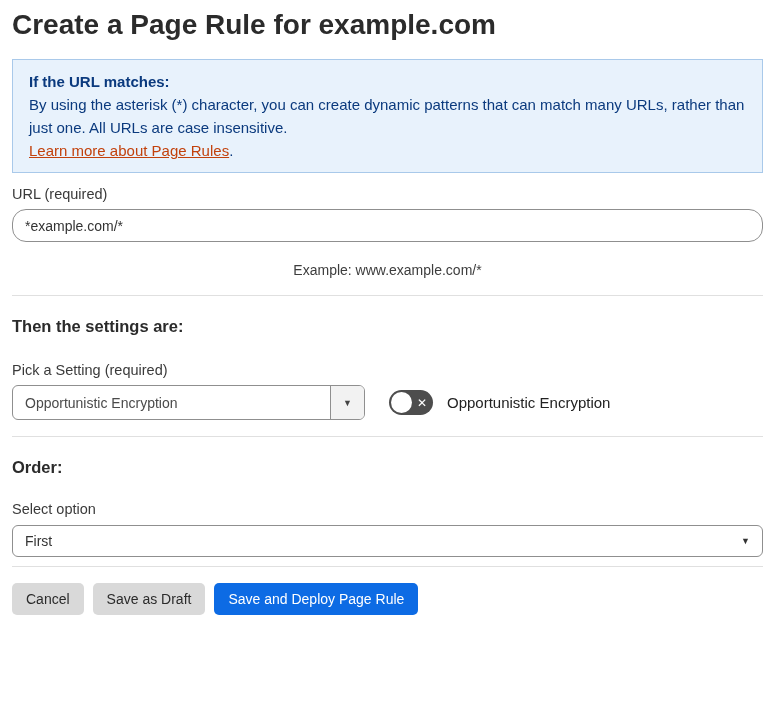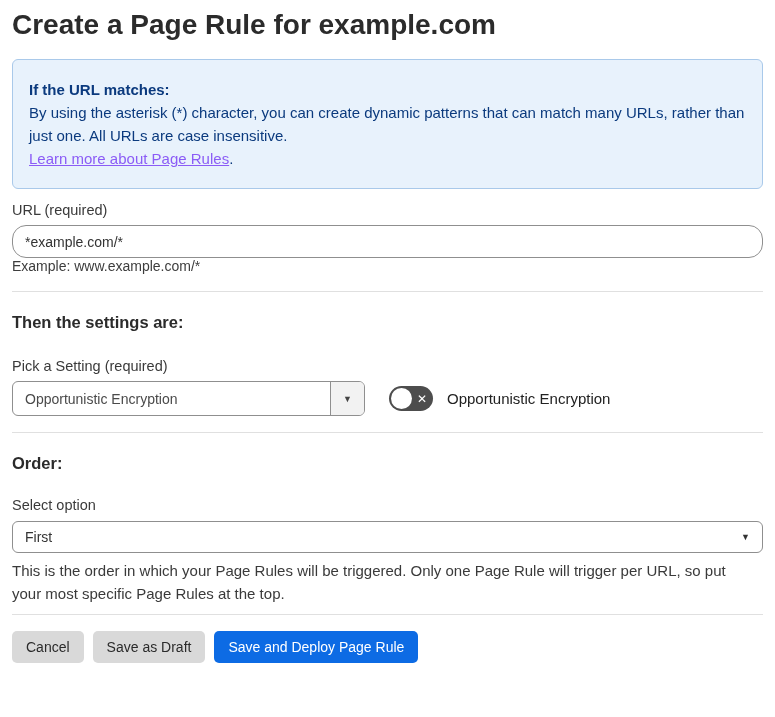"If the URL matches:" .info-box { border-radius: 6px -> 0; padding: 18px 16px -> 10px 16px }
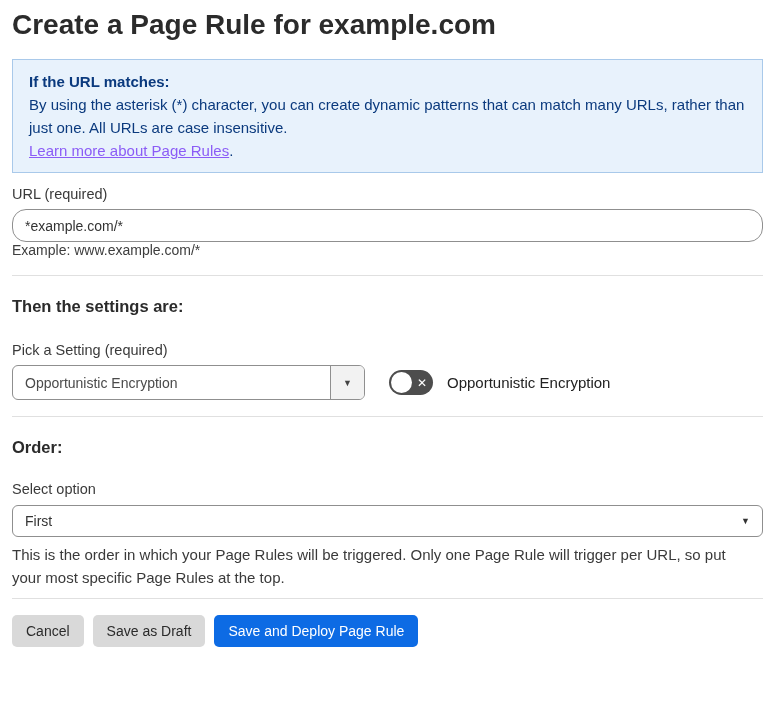"Learn more about Page Rules" .info-box a.info-link { color: #8b5cf6 -> #c2410c }
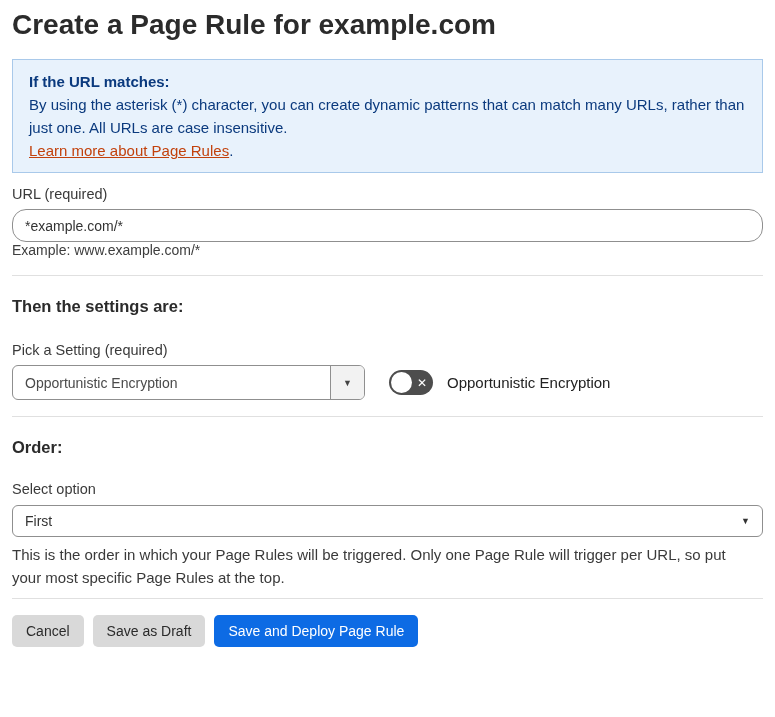"Example: www.example.com/*" .helper-text { margin-top: 0 -> 20px; text-align: none -> center }
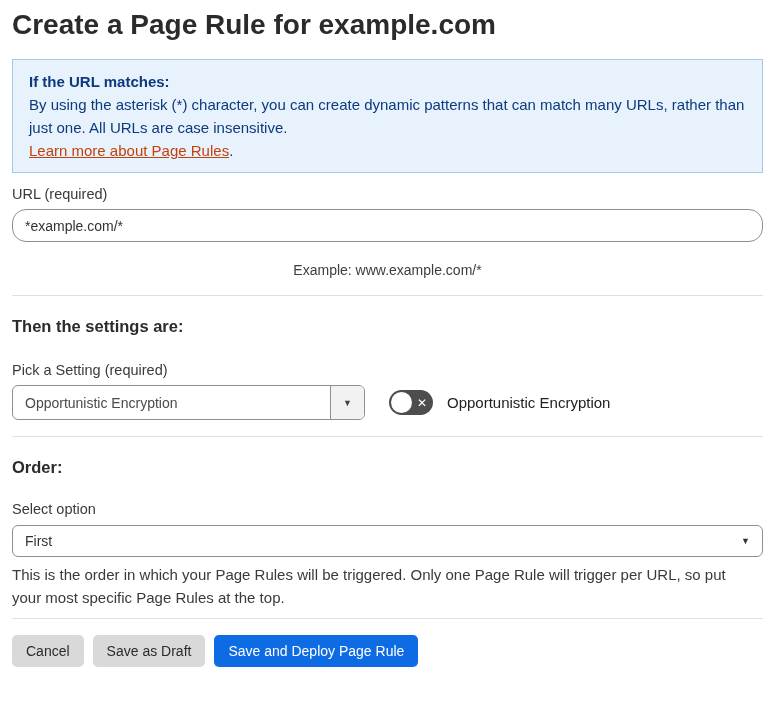"This is the order in" div.order-help { html: <div>This is the order in which your Page Rules will be triggered. Only one Page Rule will trigger per URL, so put your most specific Page Rules at the top.</div> -> none }
